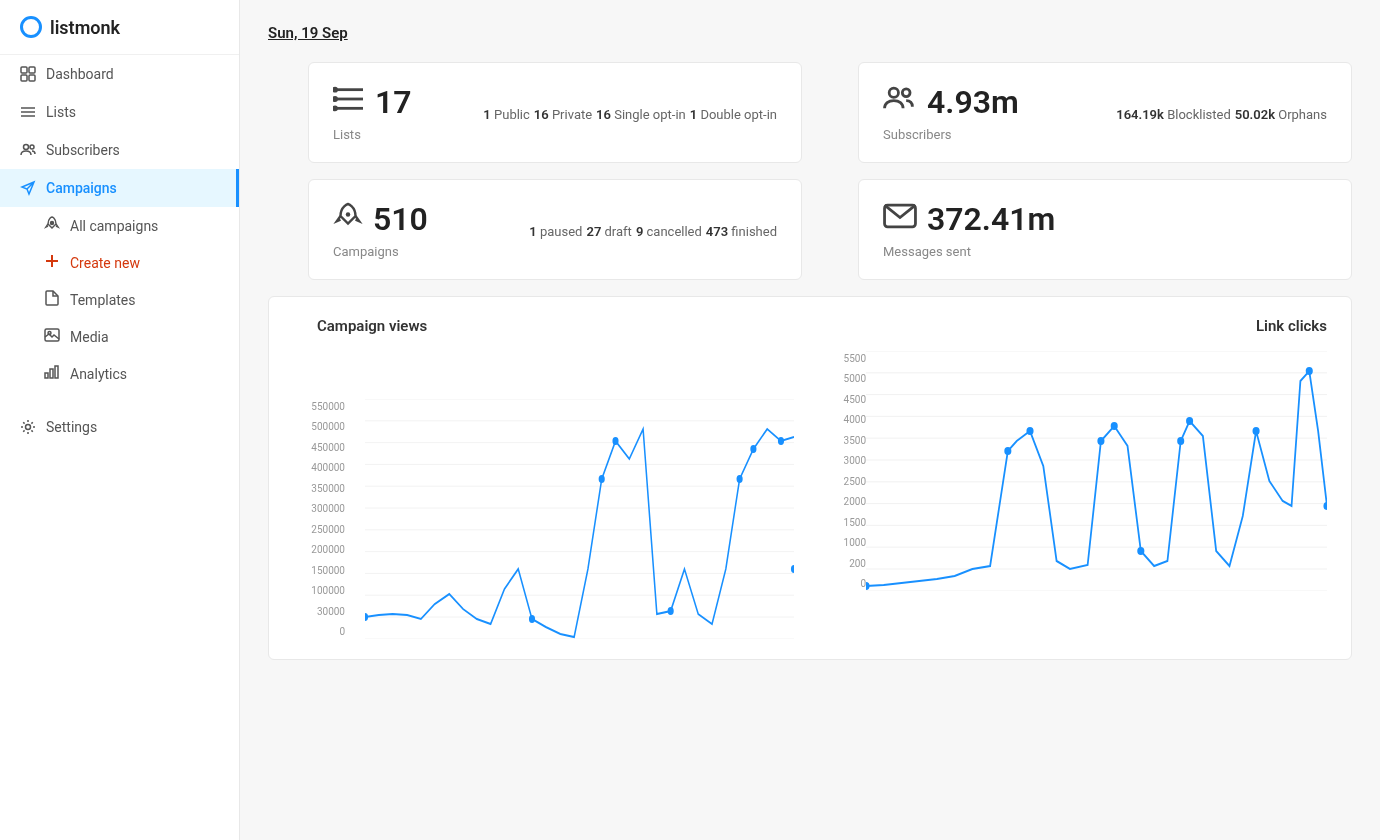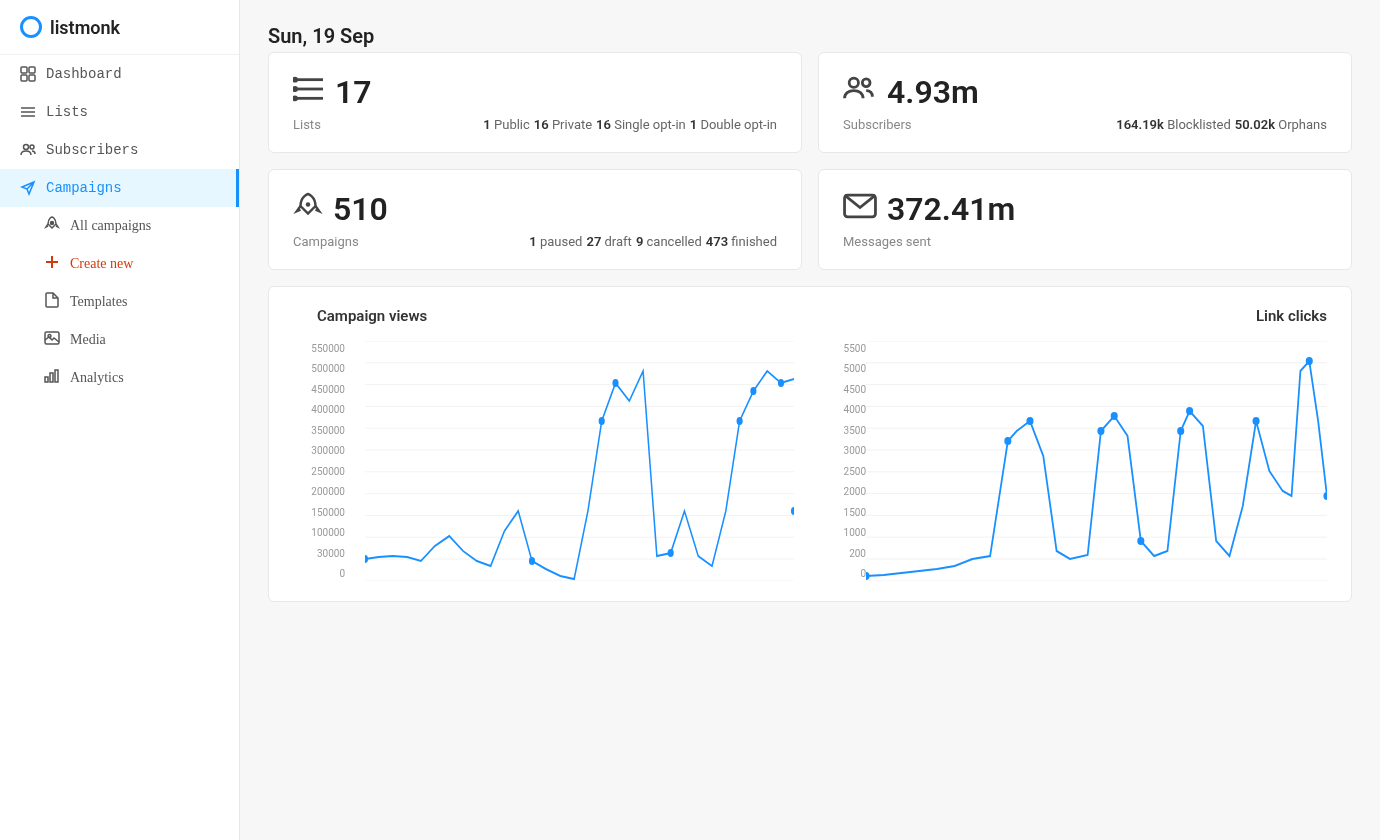"Sun, 19 Sep" .page-date { font-size: 20px -> 15px; margin-bottom: 4px -> 20px; text-decoration: none -> underline }
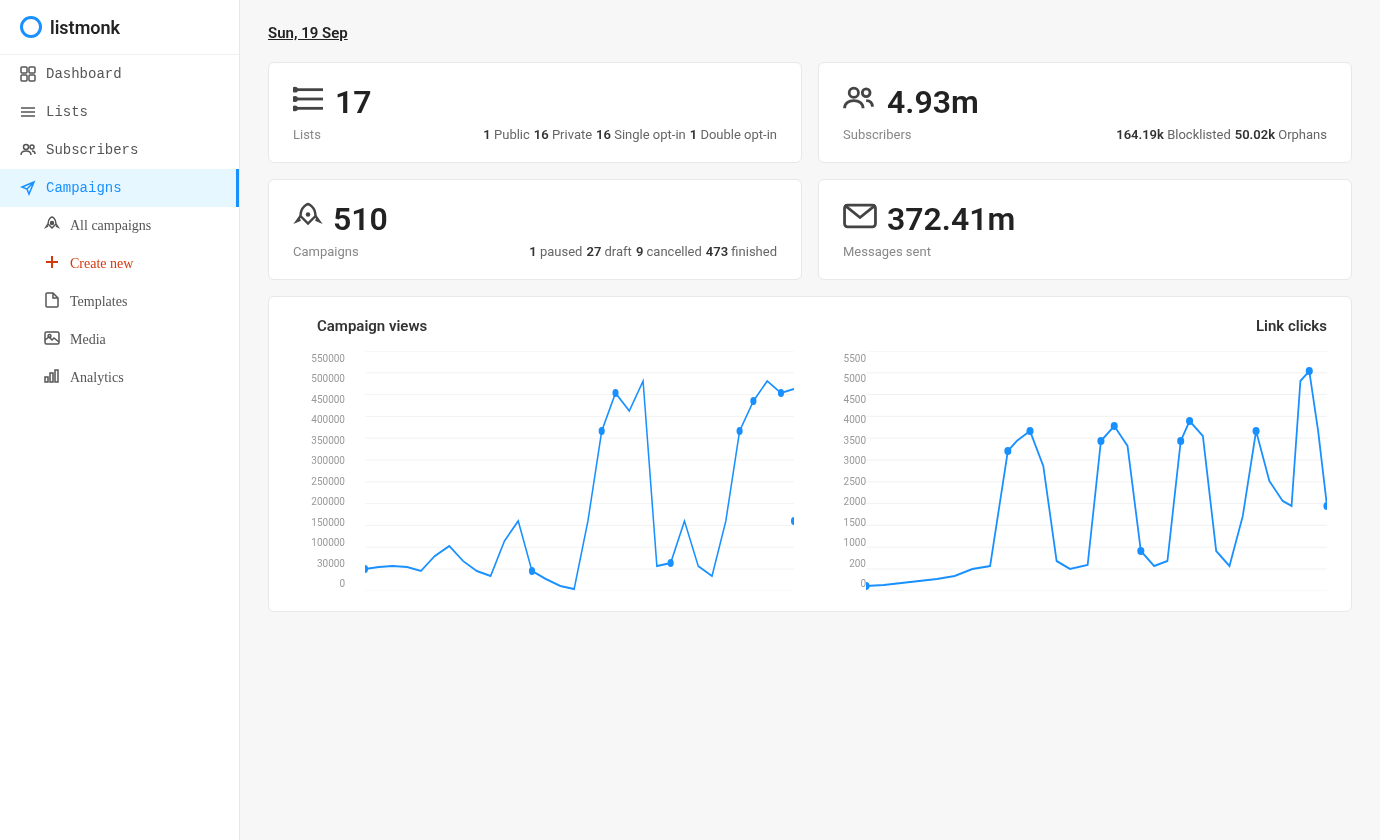"Dashboard" .nav-item { font-family: Liberation Mono, monospace -> none }
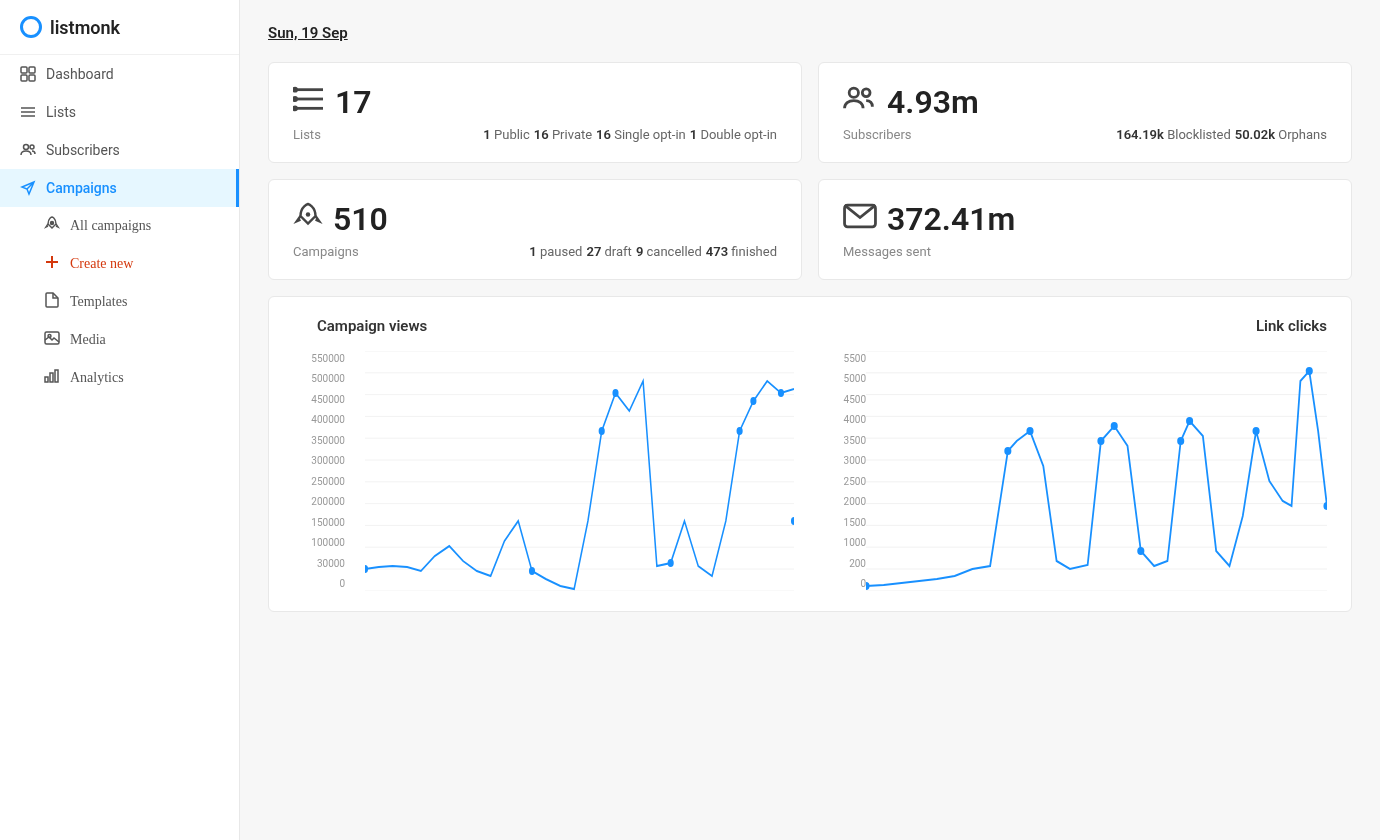"17" .stat-card { align-items: flex-end -> center; margin-left: none -> 40px }
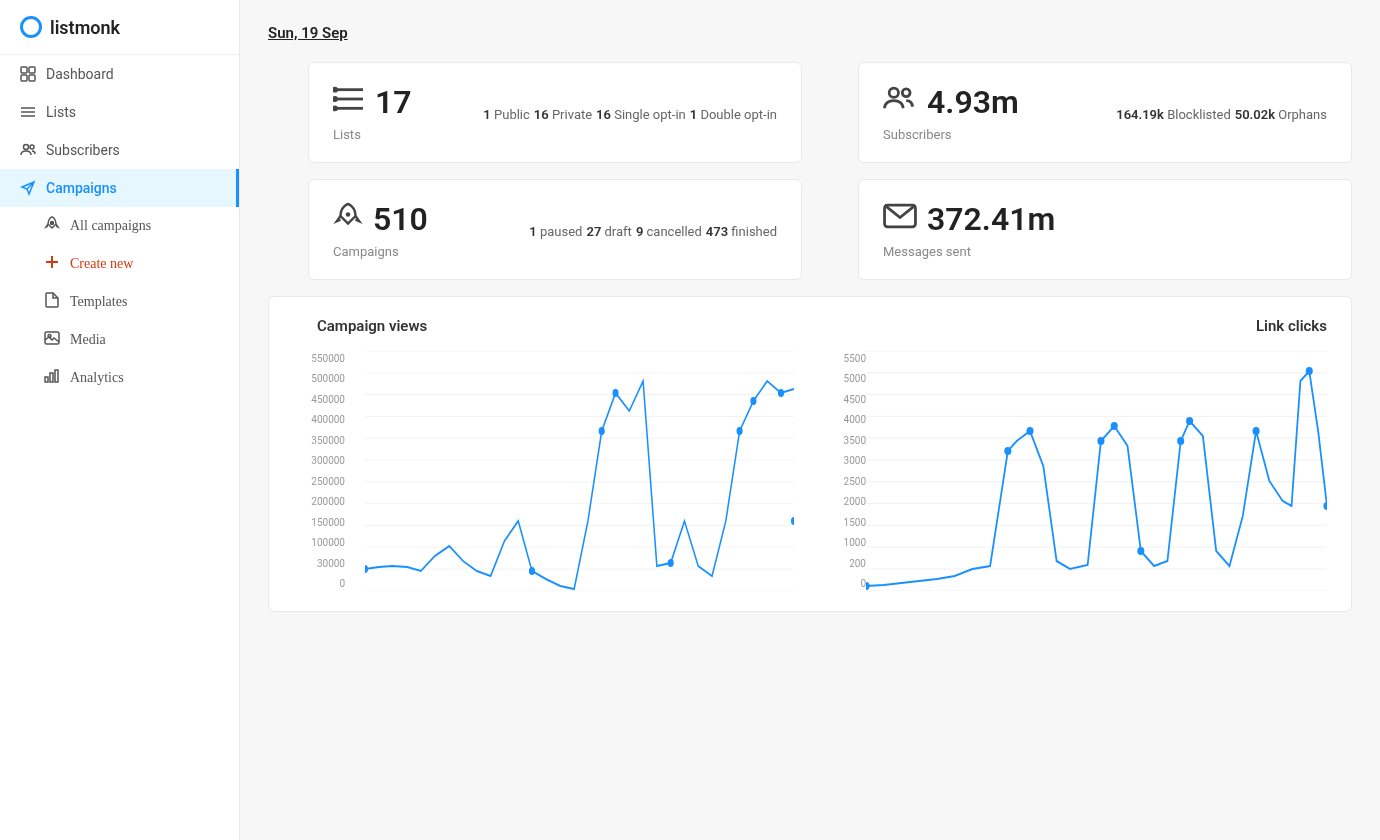"All campaigns" .nav-sub-item { font-family: Liberation Serif, serif -> none }
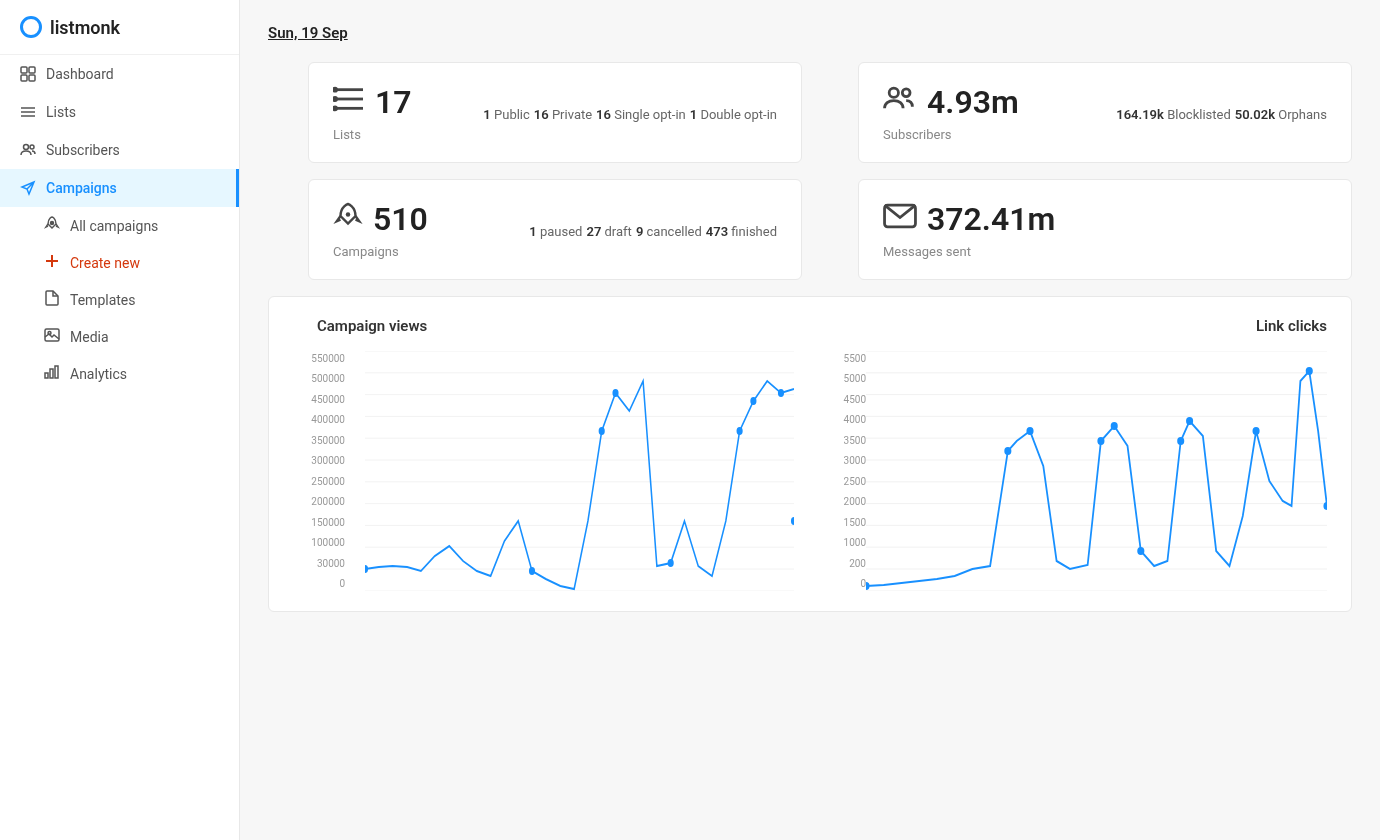"550000" div { margin-top: none -> 48px }
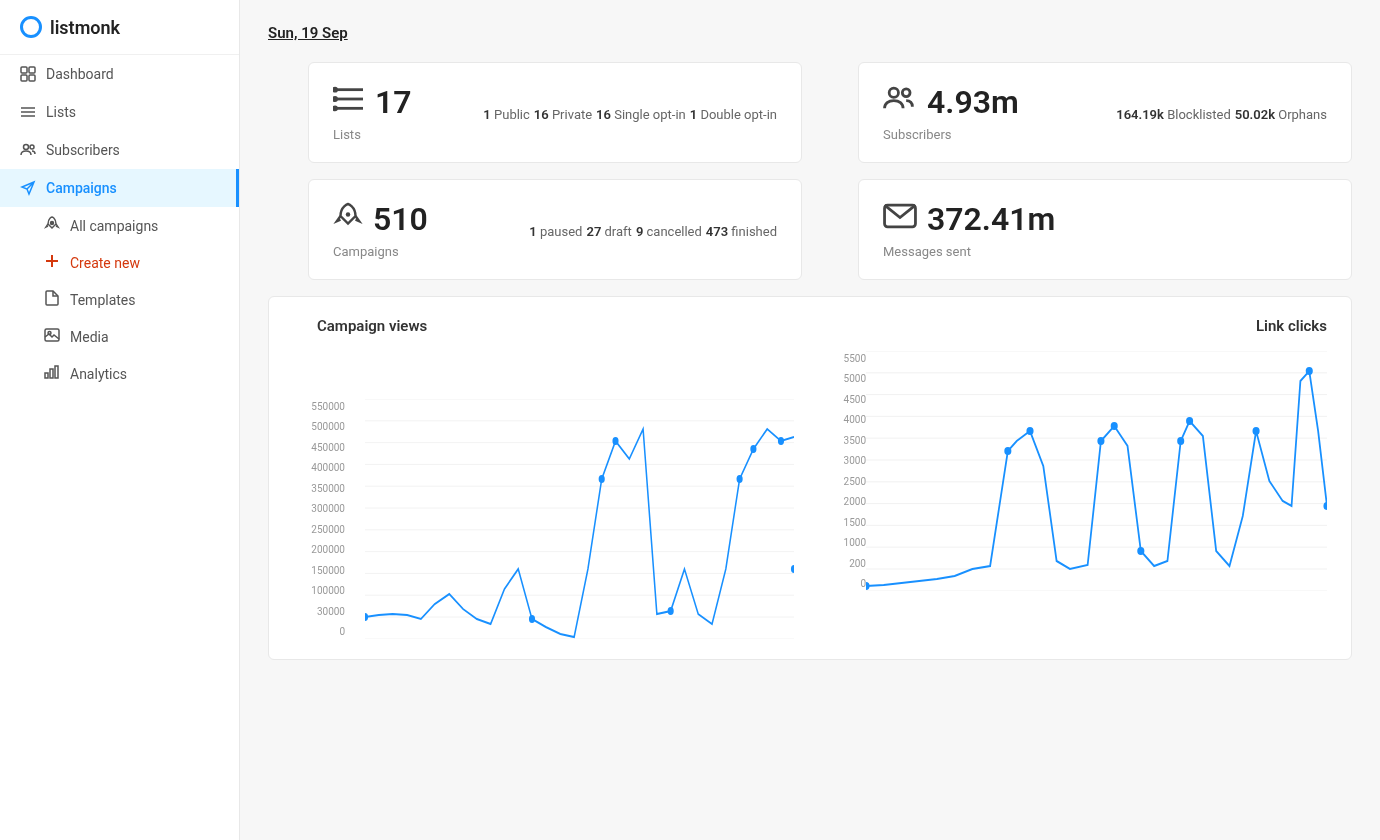"Settings" div.nav-item { html: none -> <div> <span> <svg> <circle></circle> <path></path> </svg> </span> <span>Settings</span> </div> }
